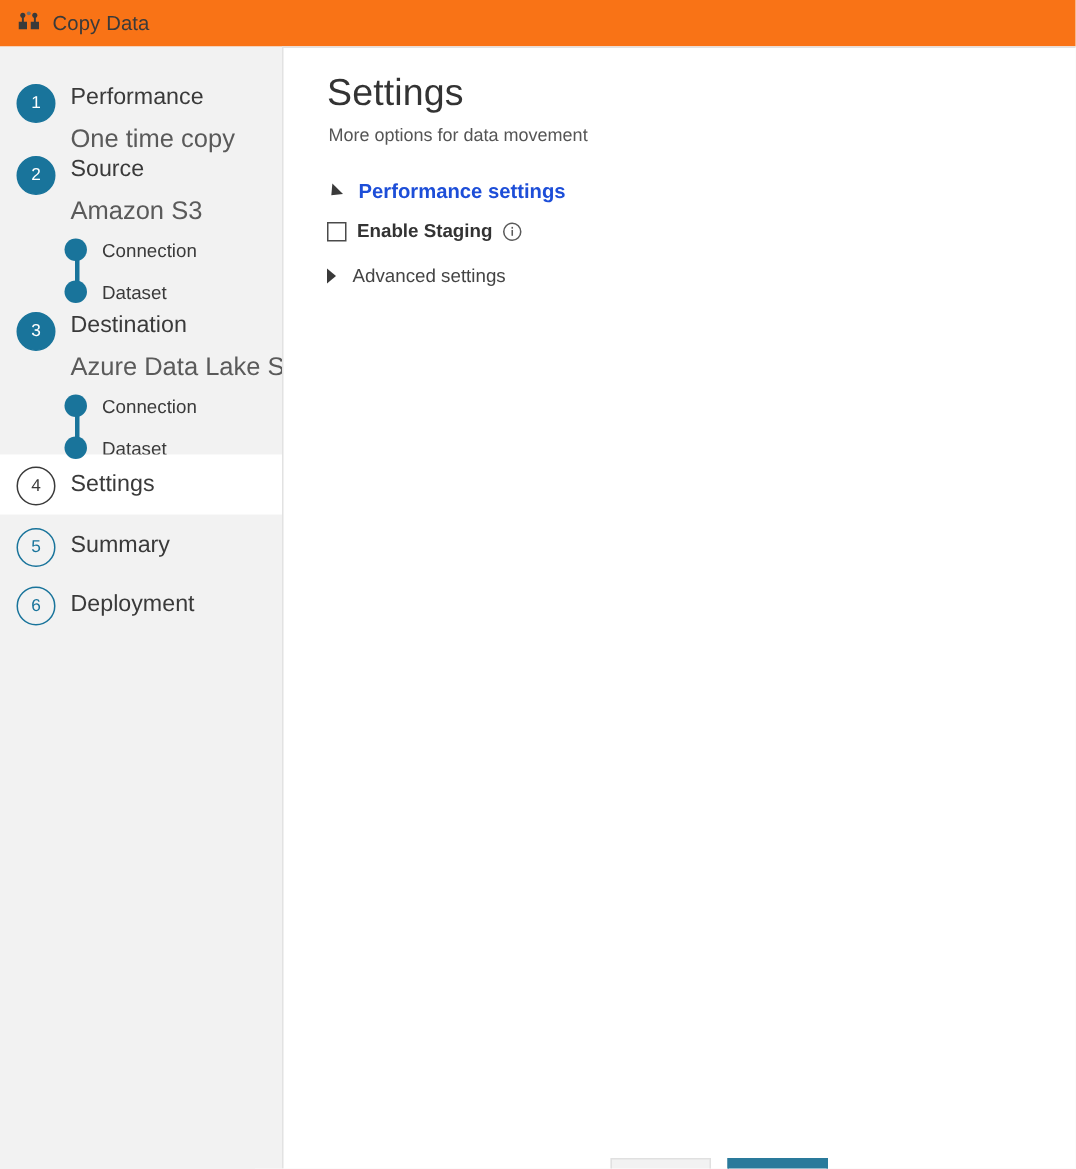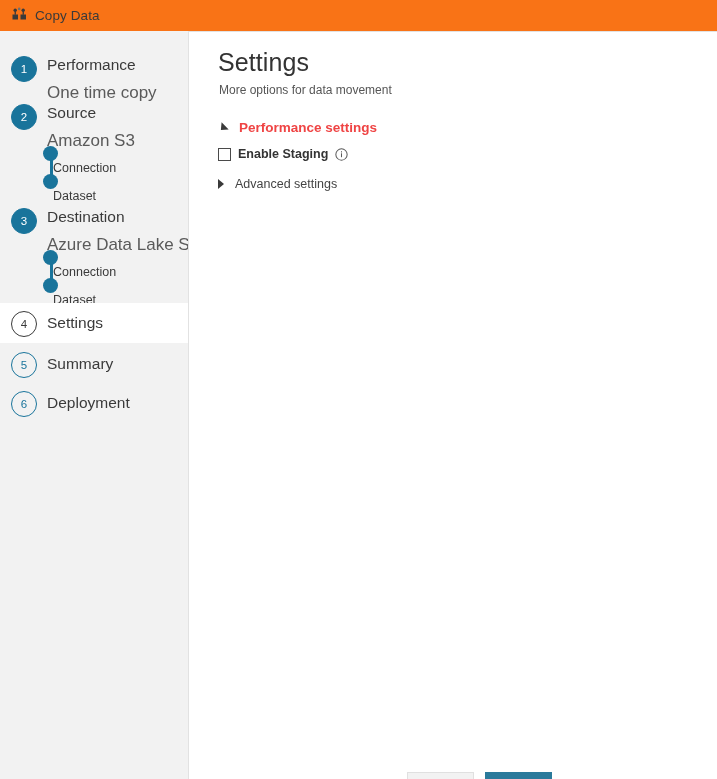"Performance settings" .section-title { color: #ef4444 -> #1d4ed8 }
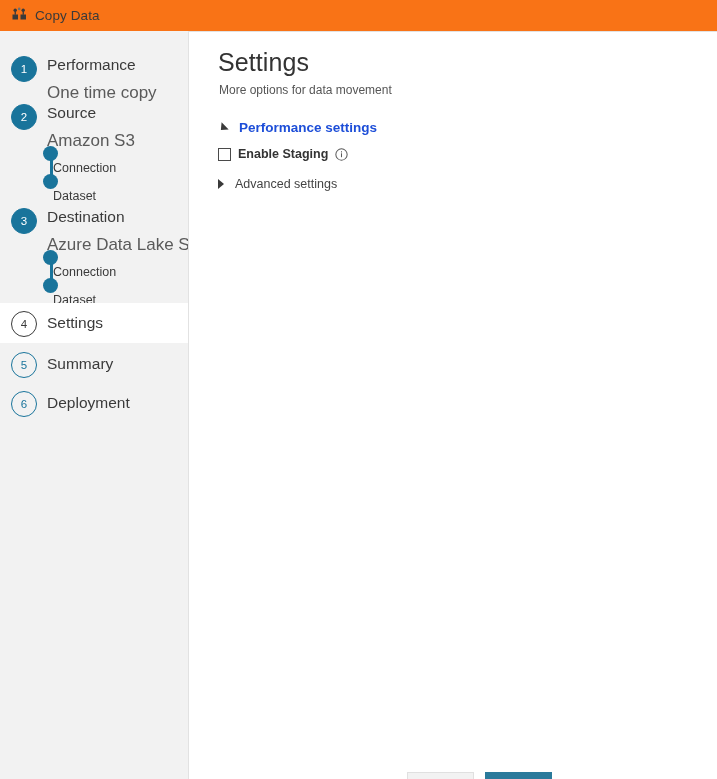"Connection" .substep { align-items: flex-start -> flex-end; flex-direction: column -> none }
